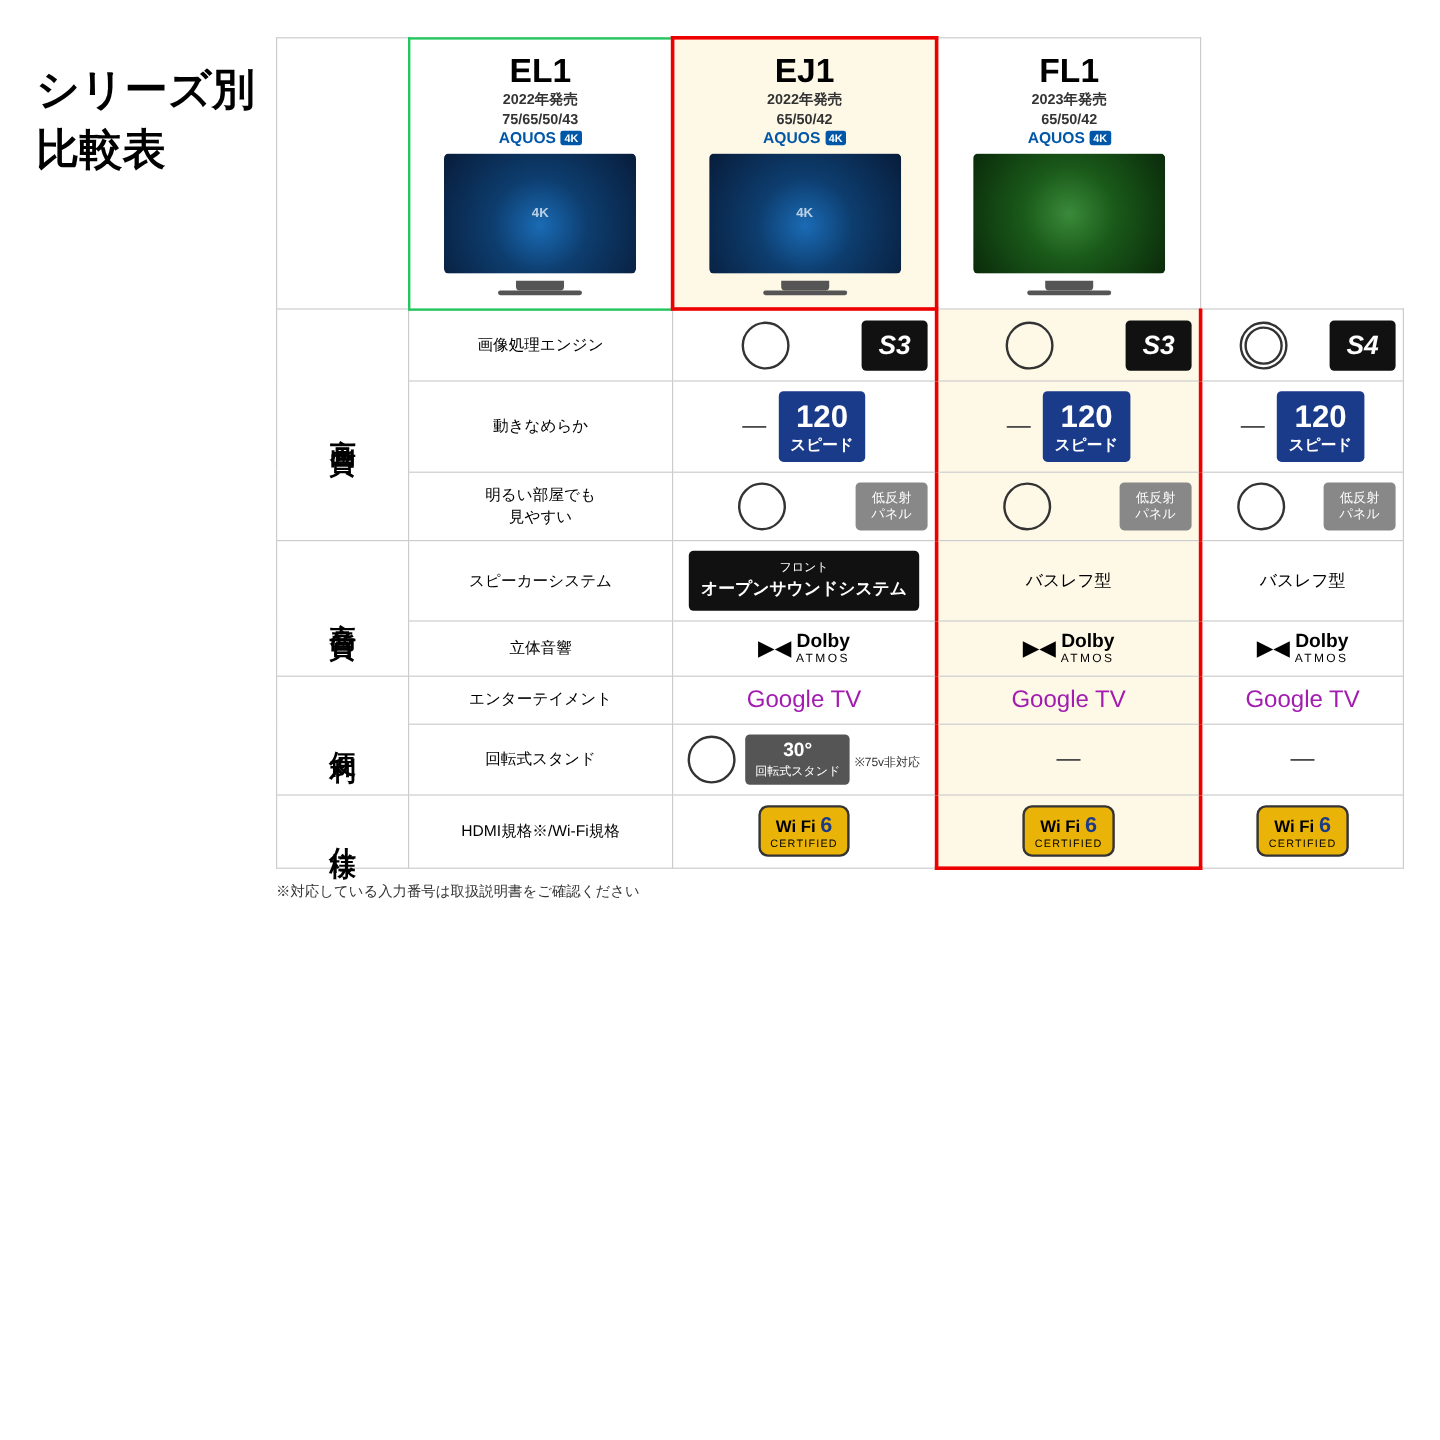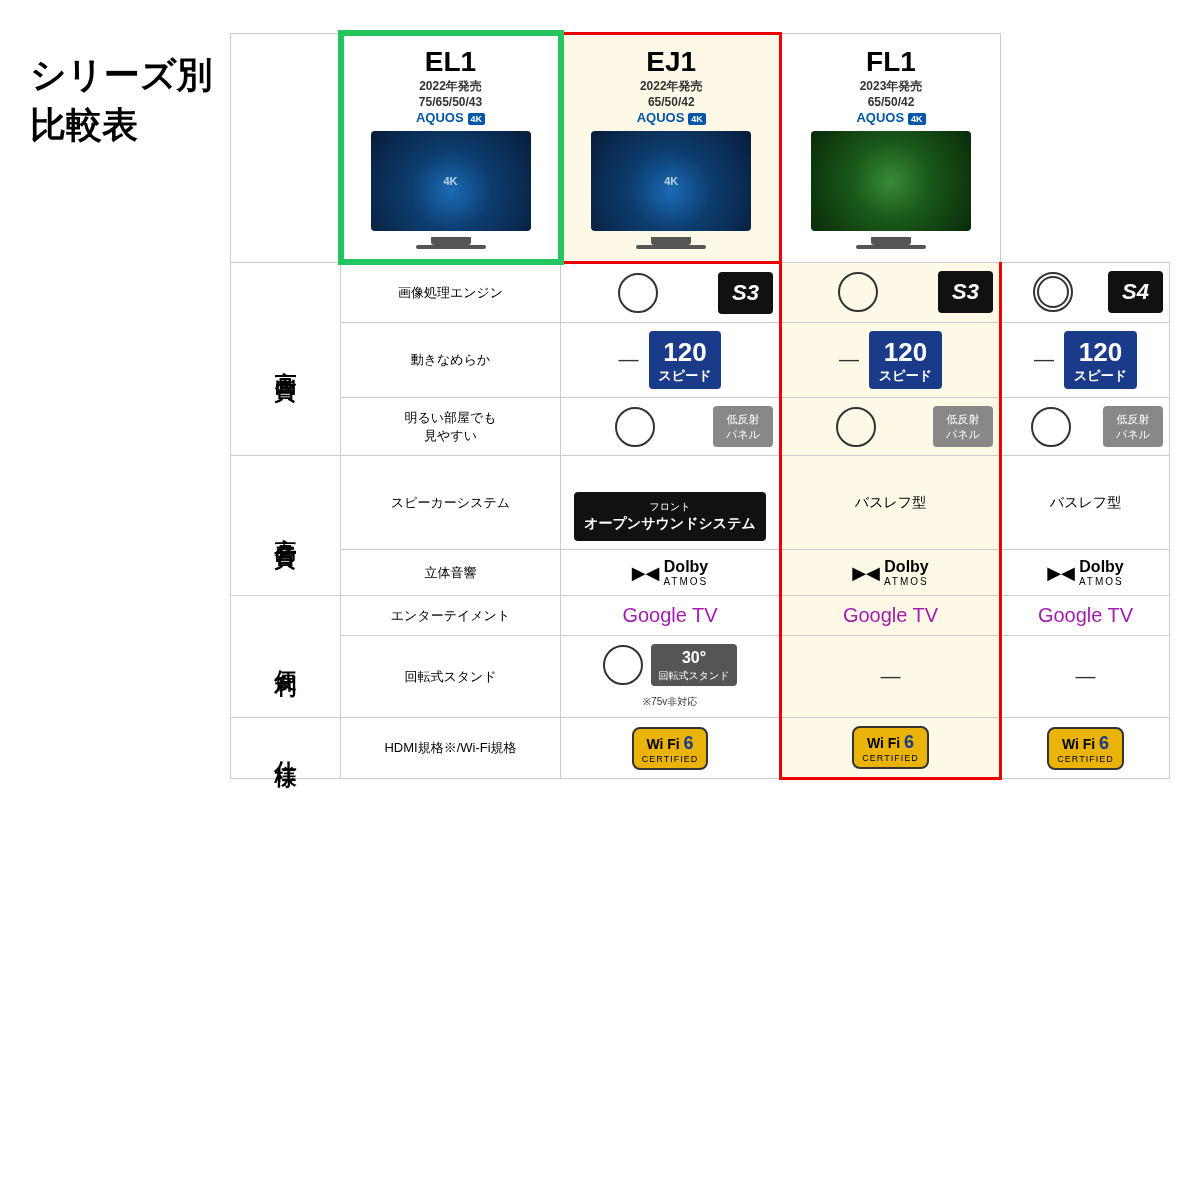"EL1" th.col-el1 { border: 6px solid #22c55e -> 2px solid #22c55e }
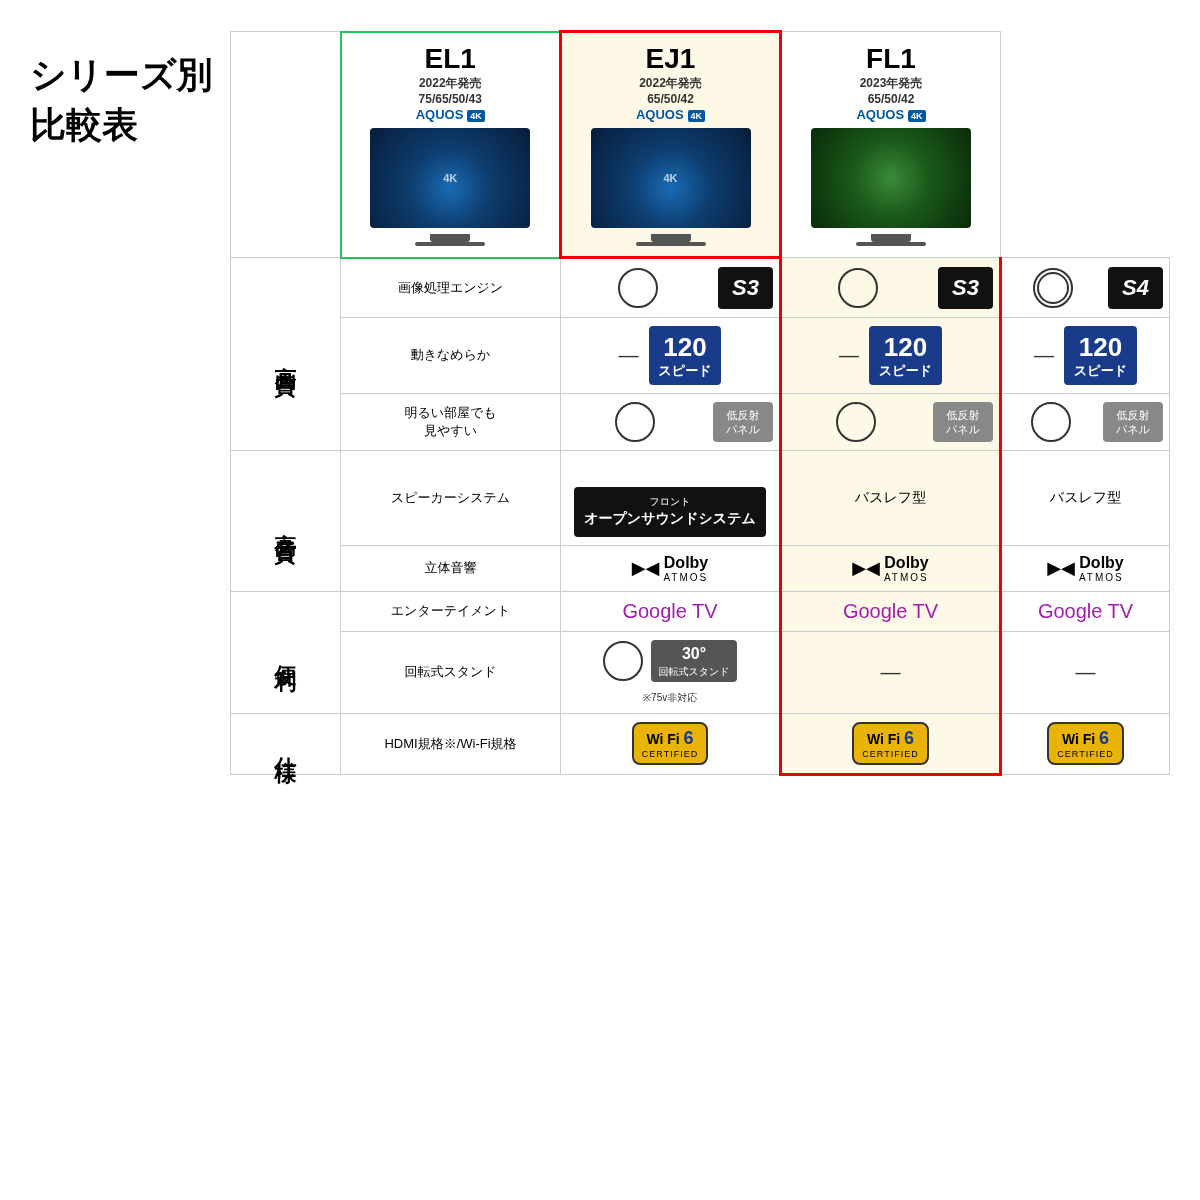"AQUOS" .aquos-badge { align-items: flex-end -> center }
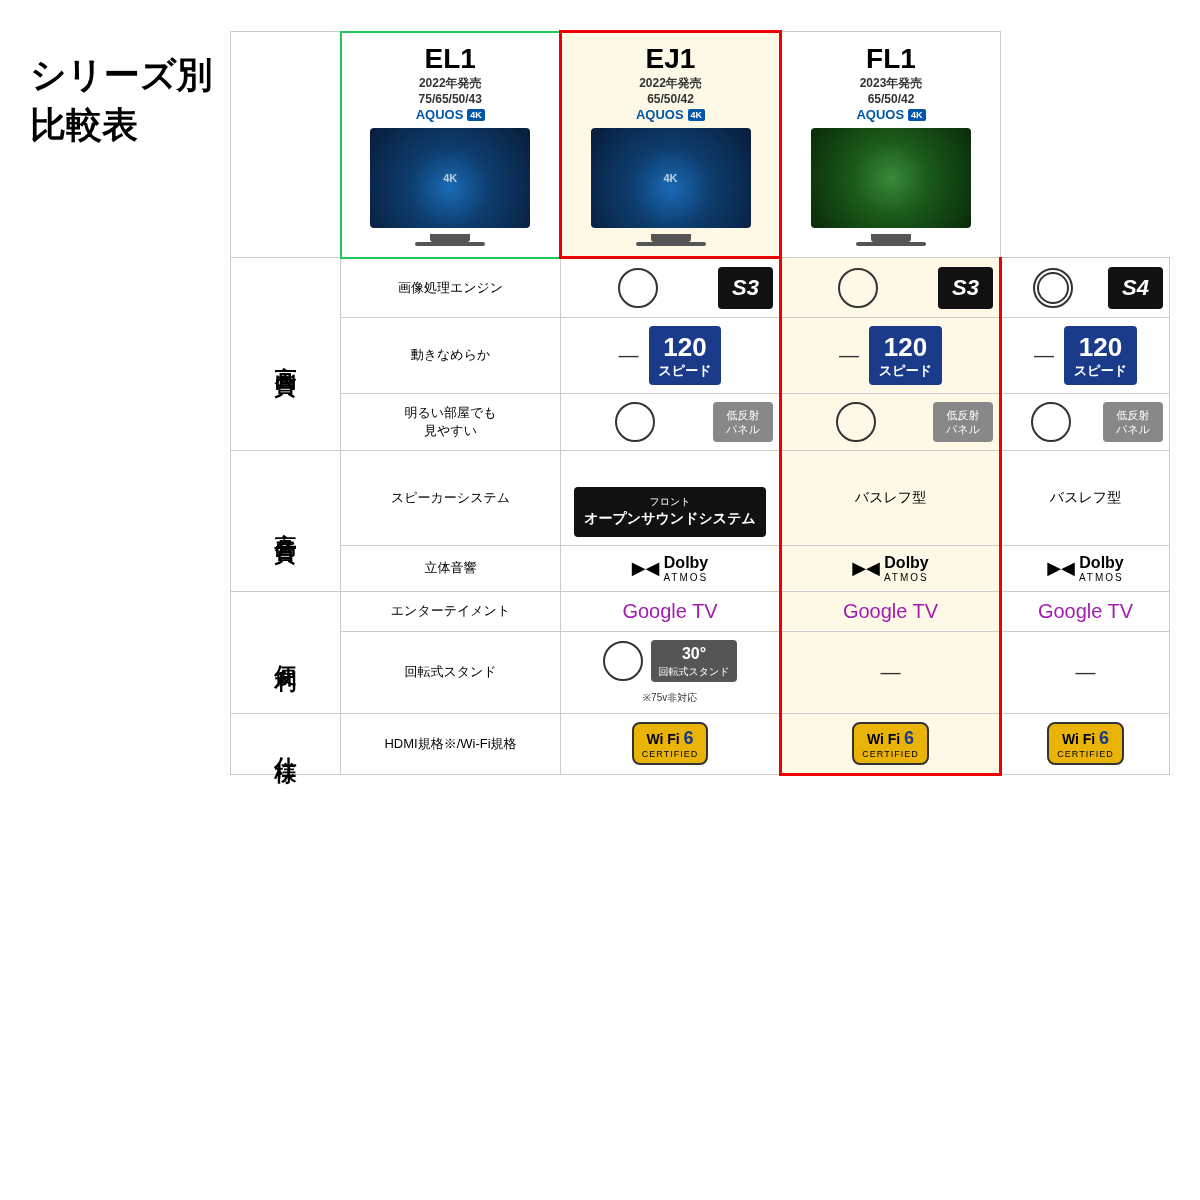"フロント" .front-speaker-badge { margin-top: 28px -> none }
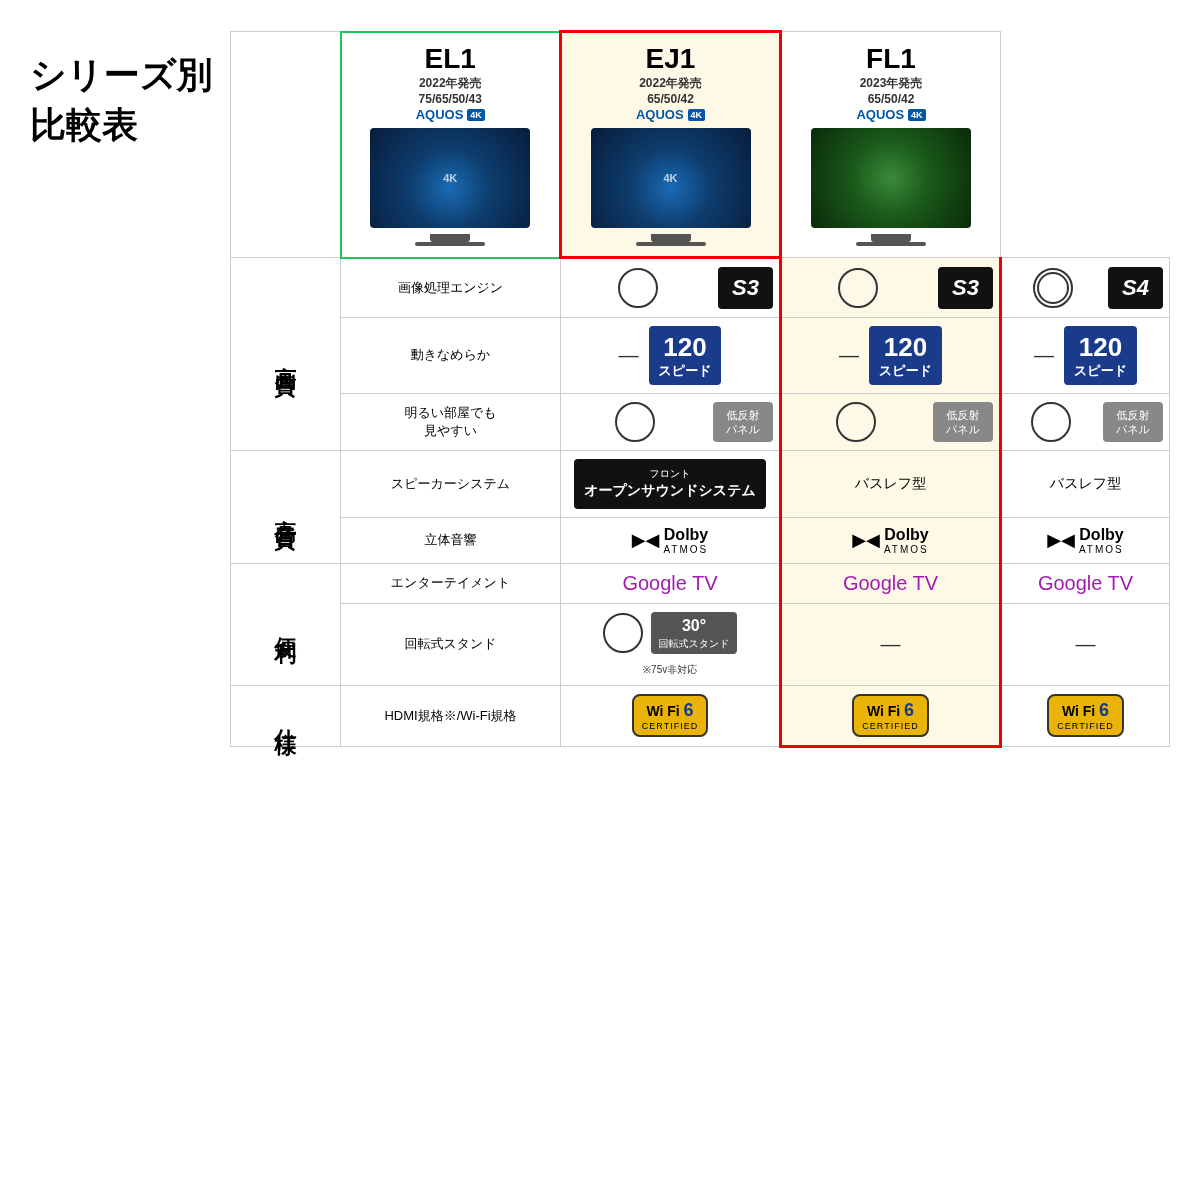"30°" div.icon-badge-pair { flex-direction: column -> row }
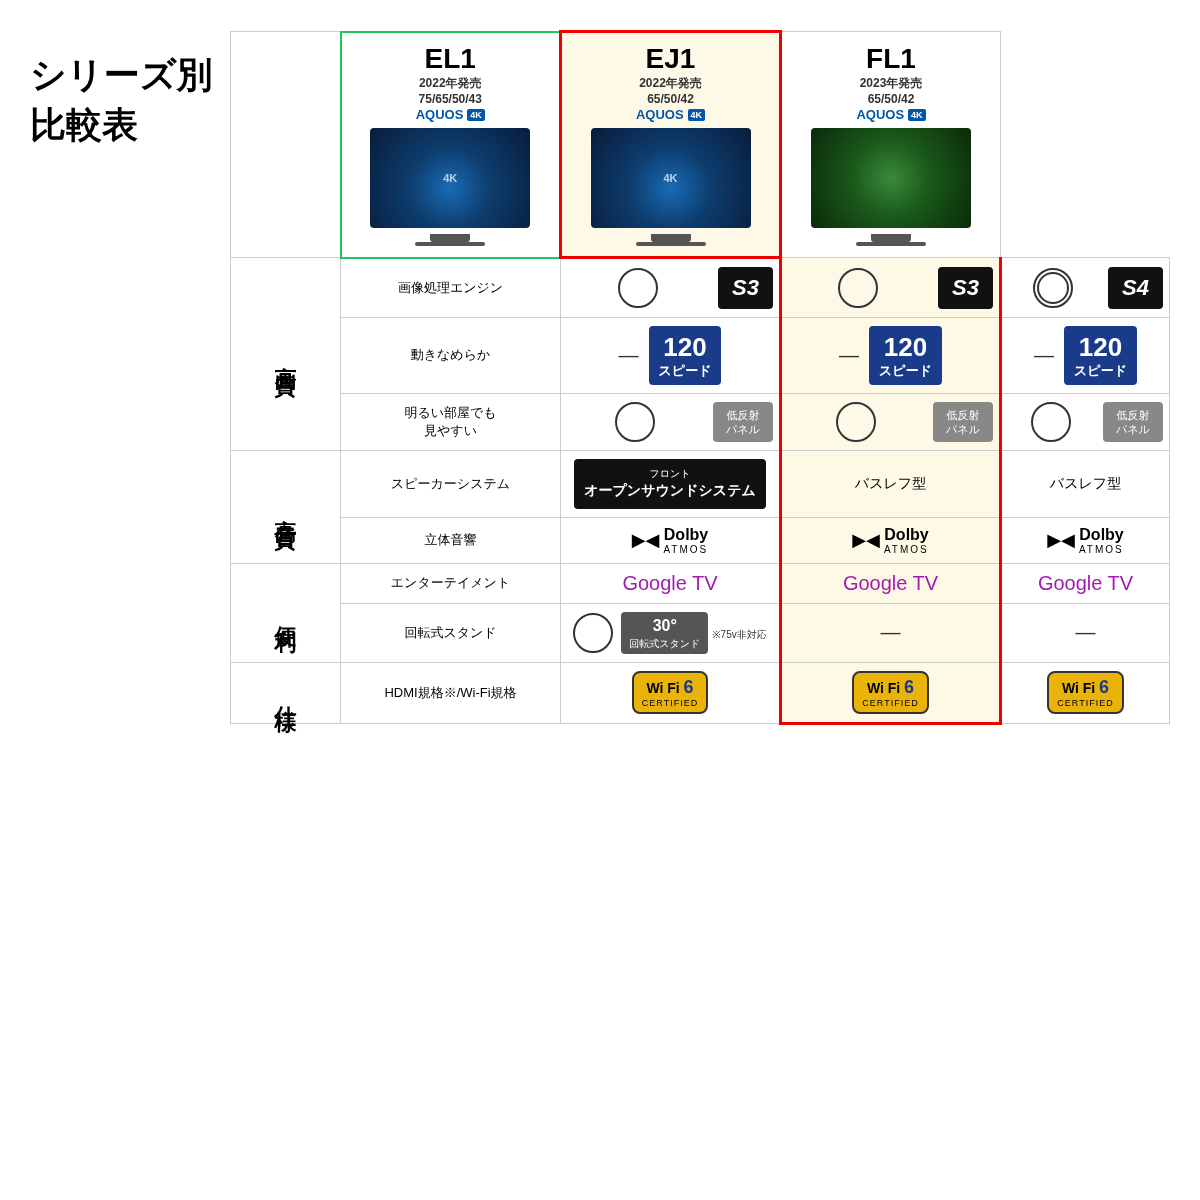"※対応している入力番号は取扱説明書をご確認ください" div.footer-note { html: none -> <div>※対応している入力番号は取扱説明書をご確認ください</div> }
